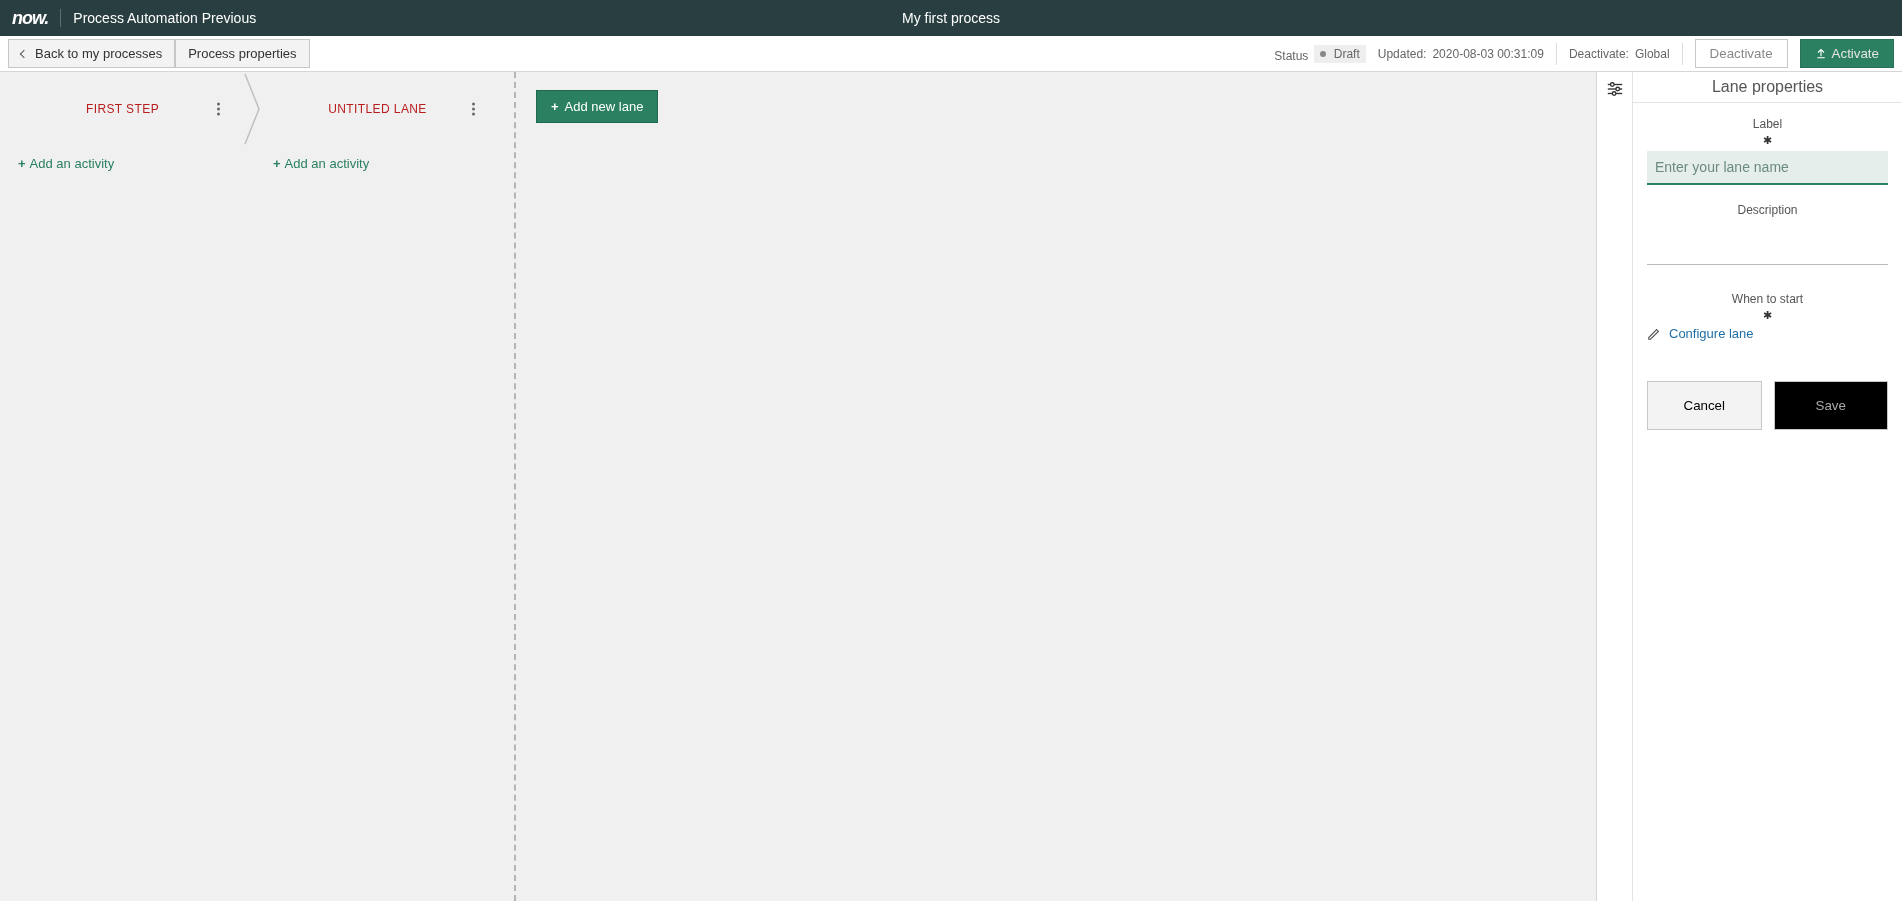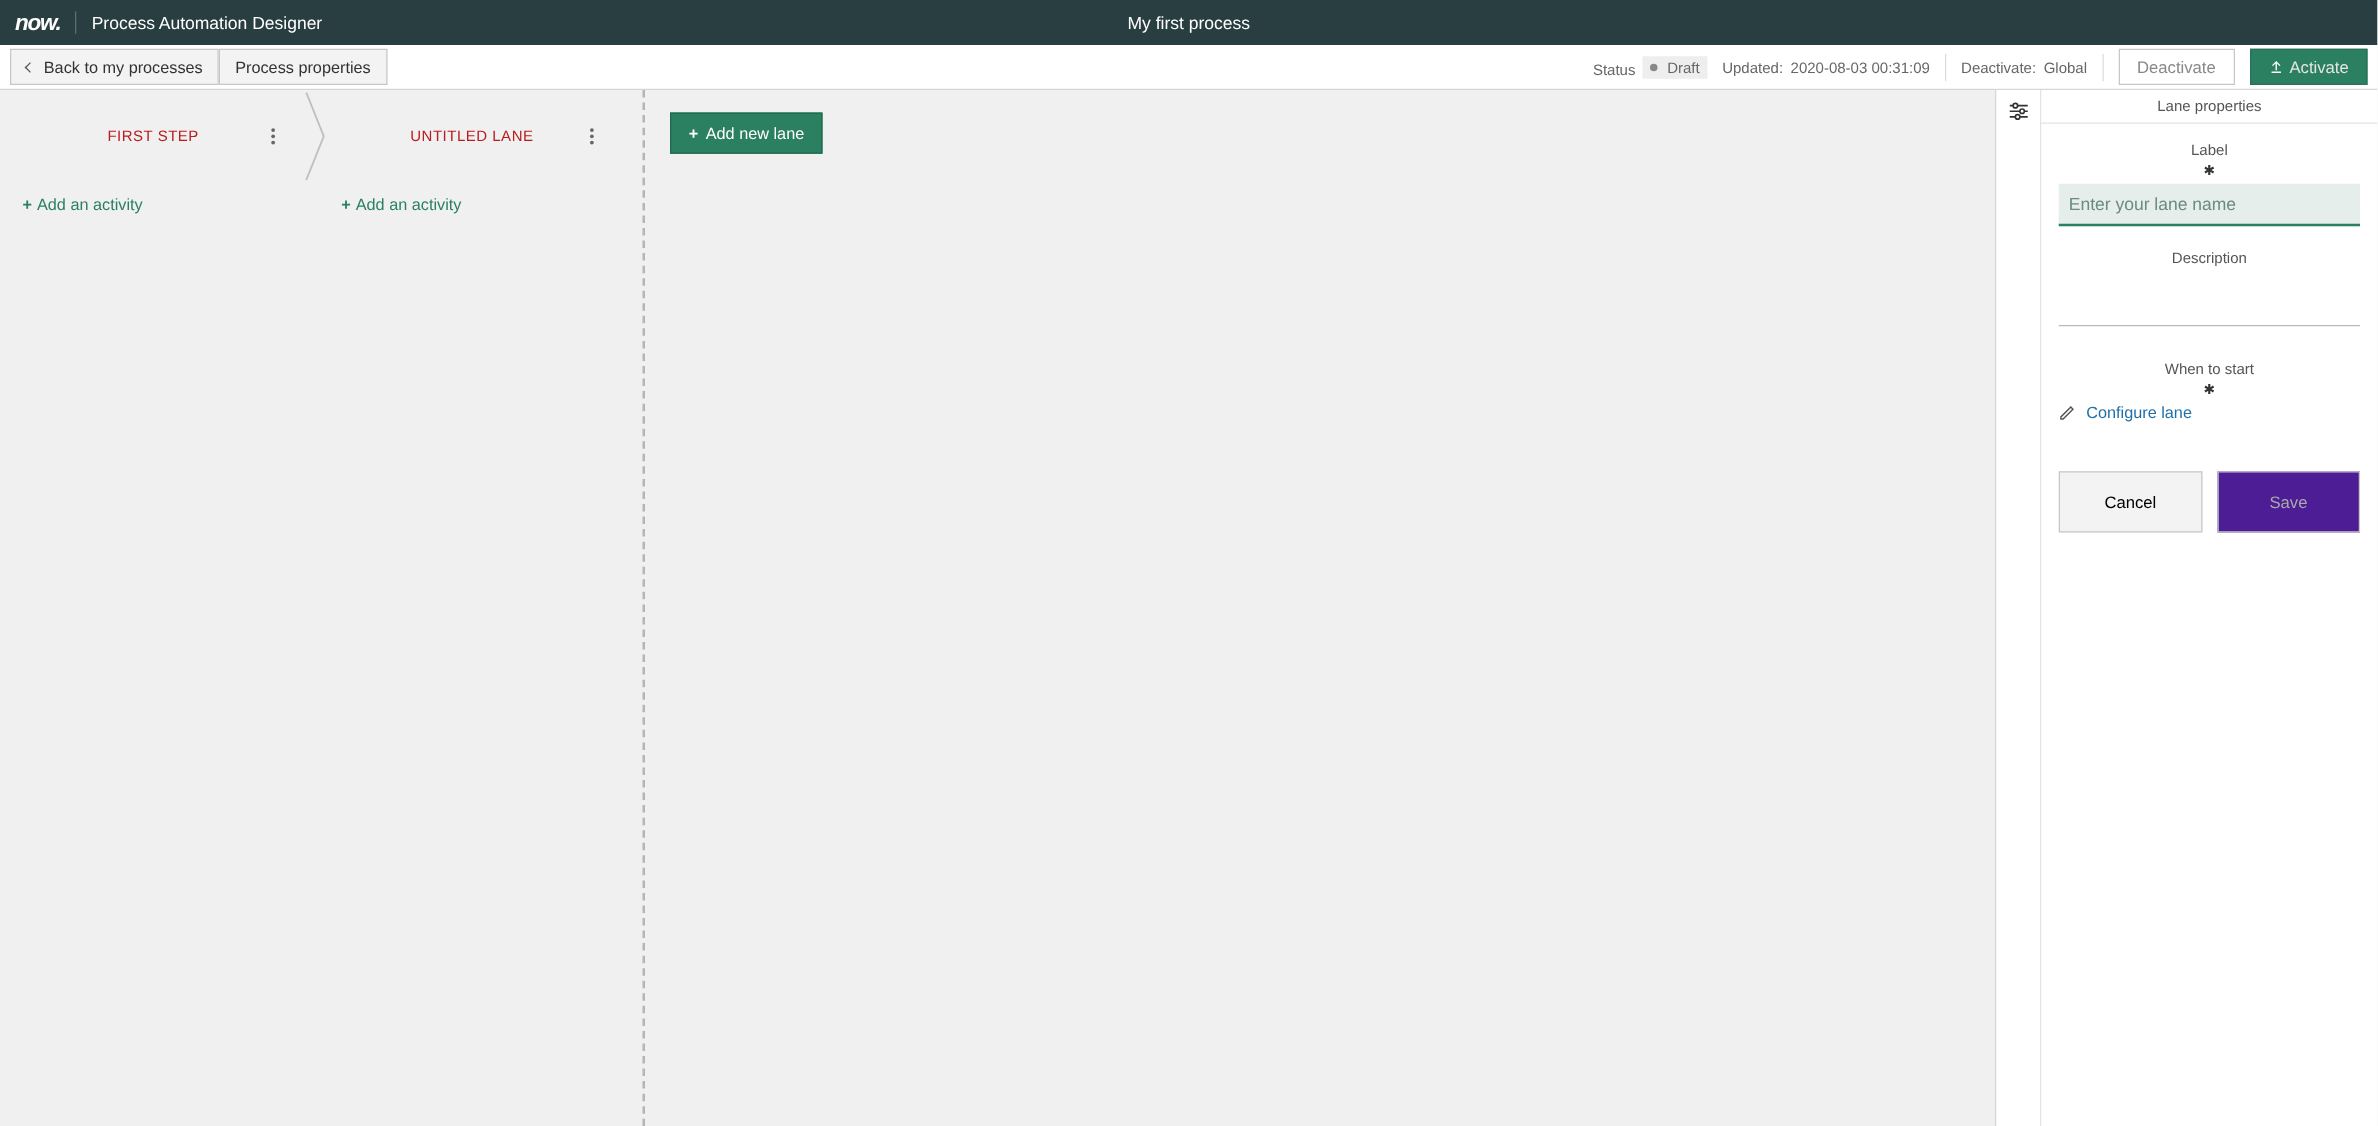"Process Automation Designer" span.app-name { text: Designer -> Previous }
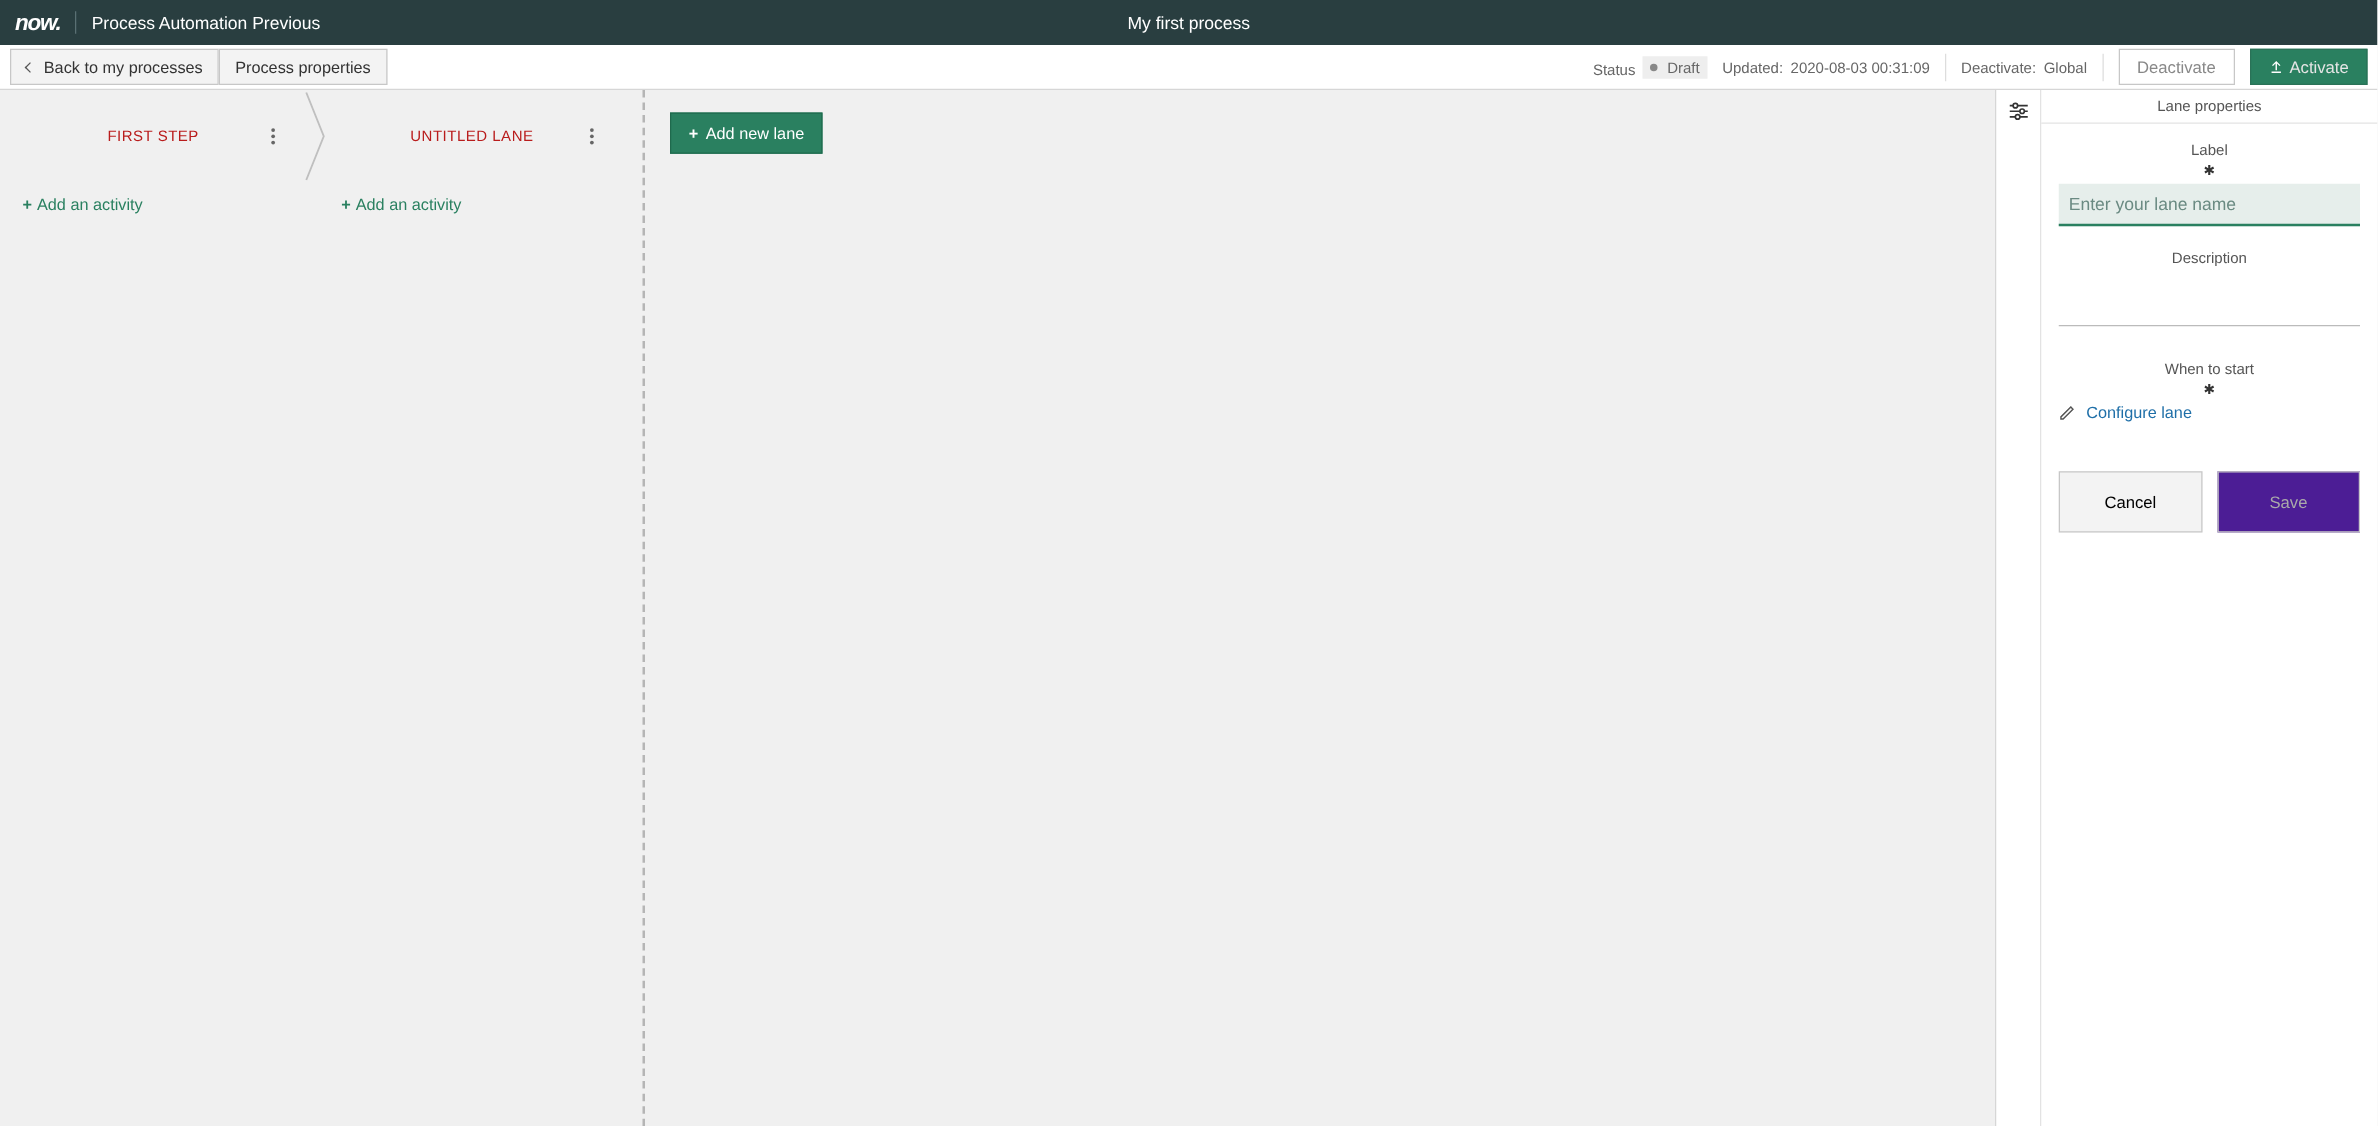"Lane properties" .panel-title { font-size: 12px -> 16px }
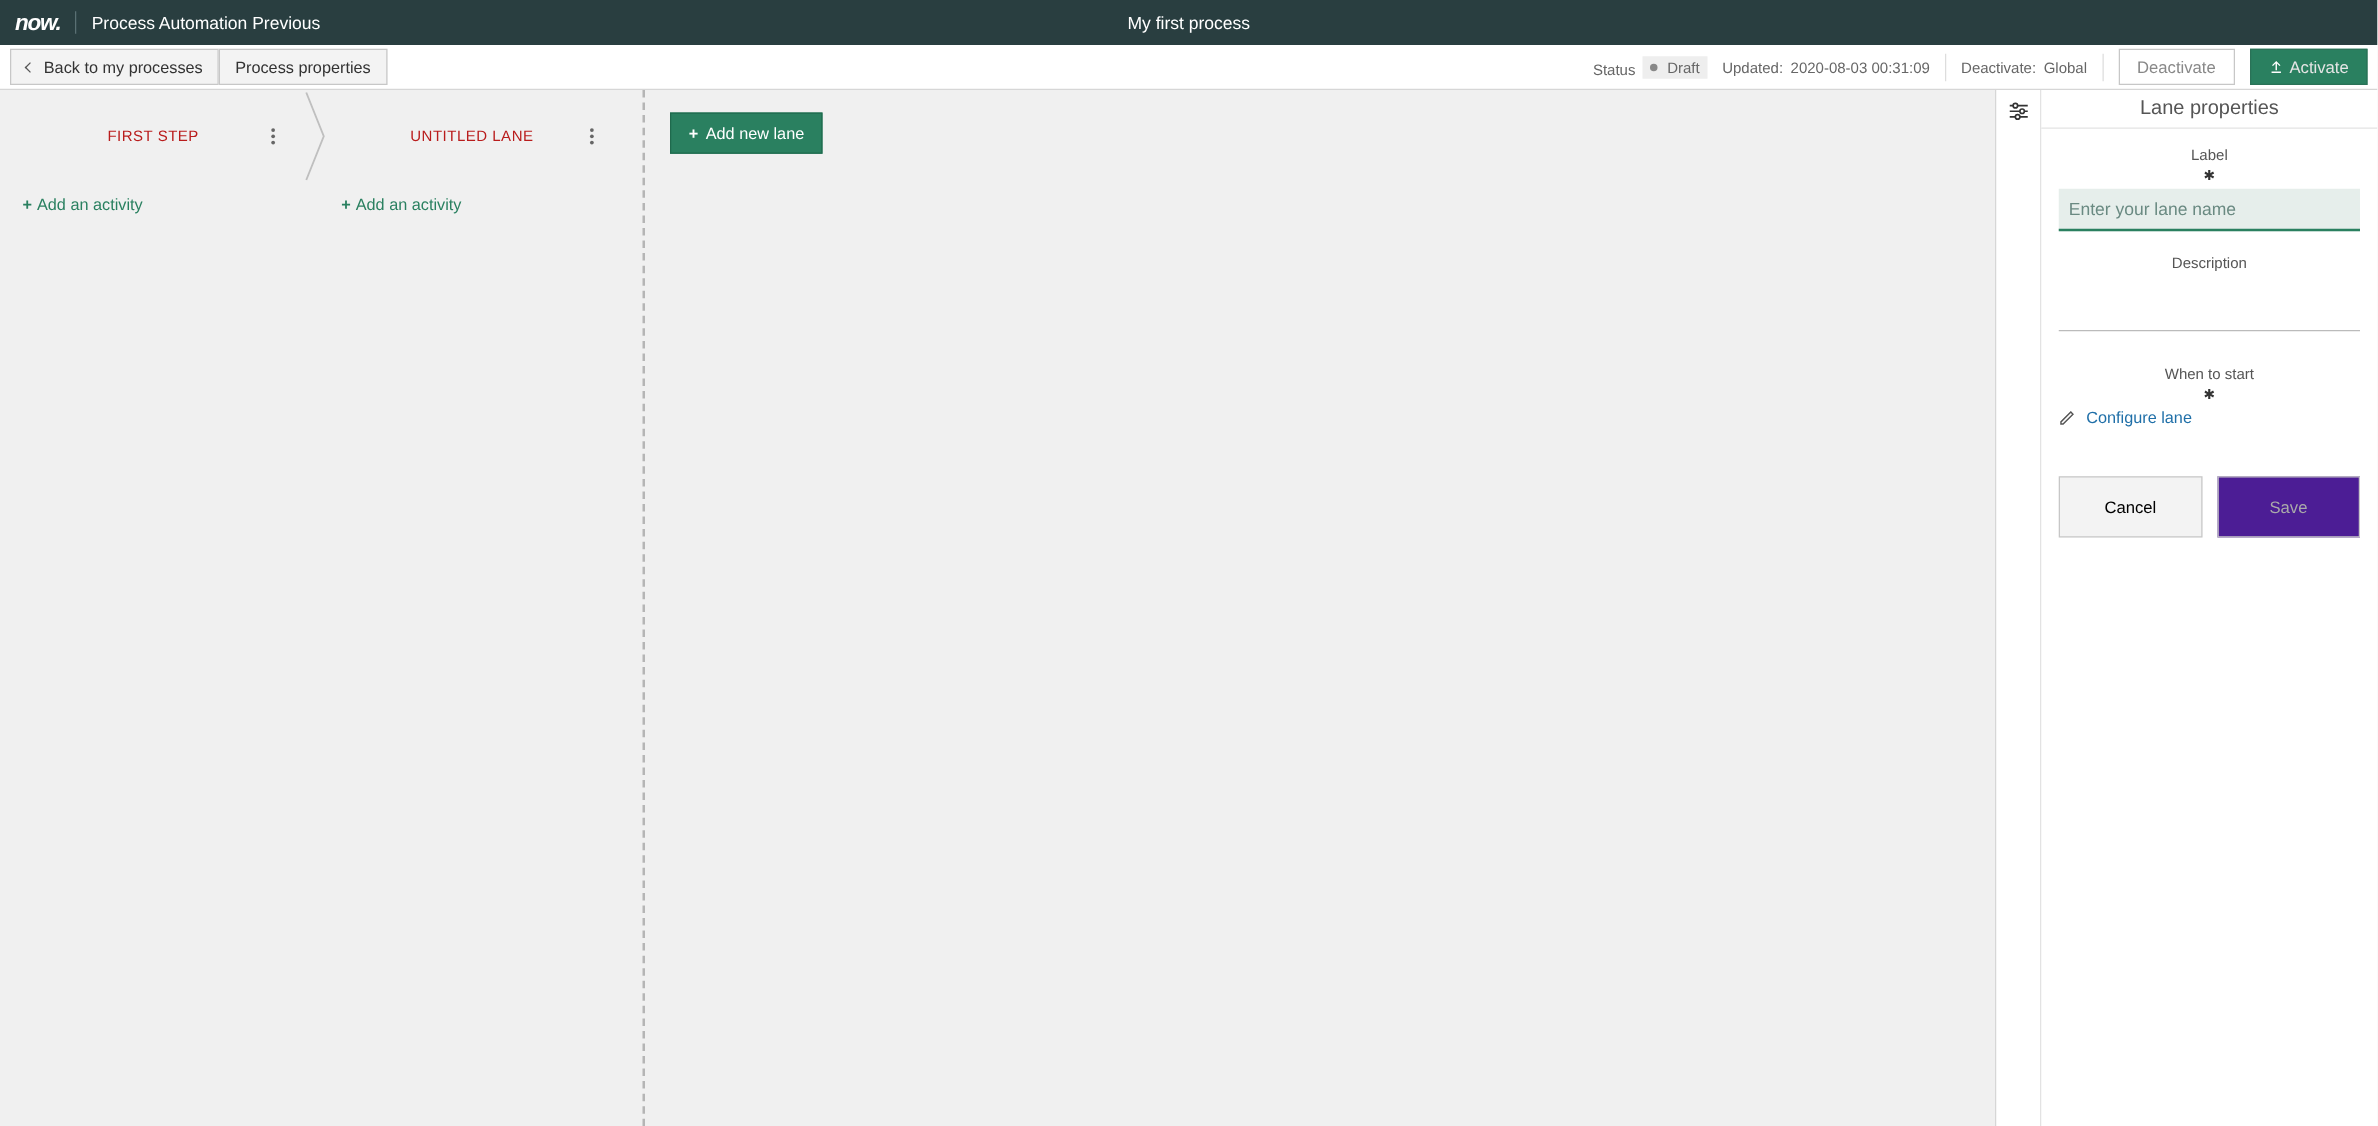"Save" .panel-buttons .btn-save { background: #4c1d95 -> #000000 }
